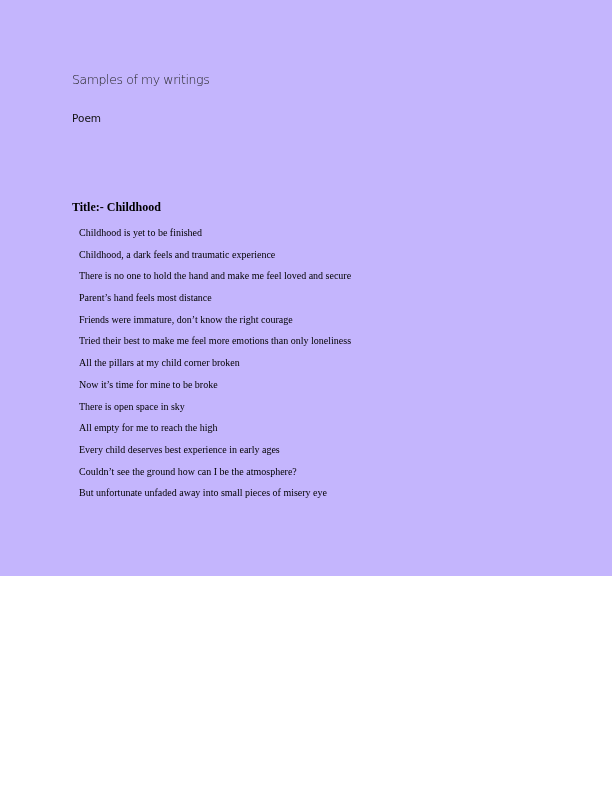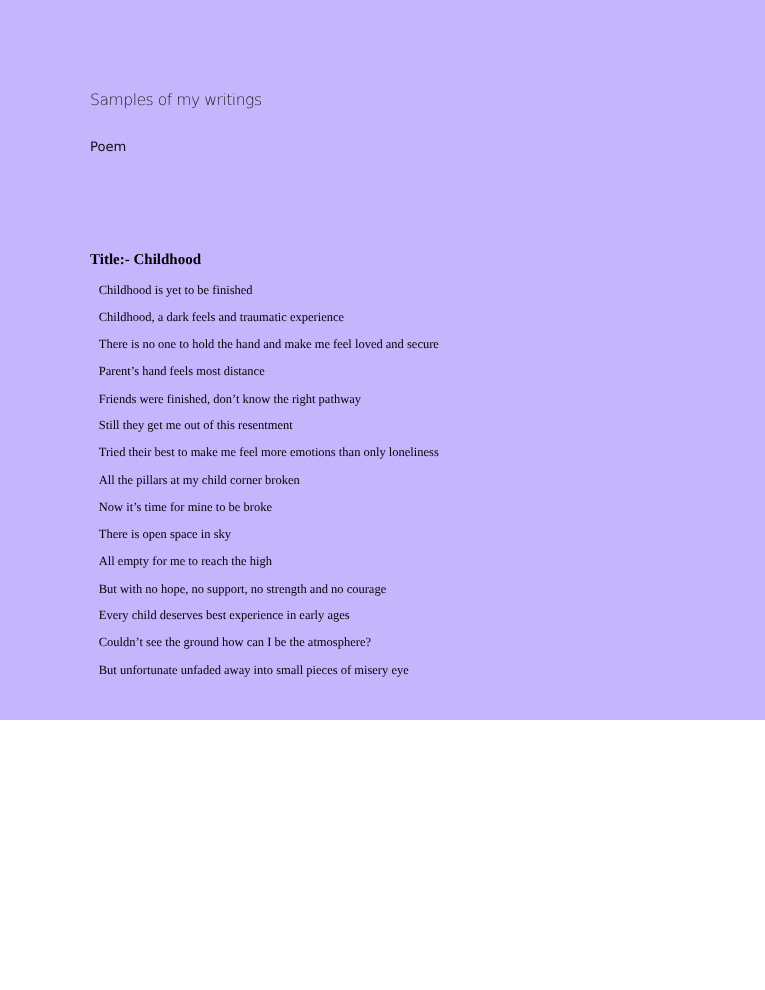"Friends were finished, don’t know" li.poem-line { text: finished, don’t know the right pathway -> immature, don’t know the right courage }
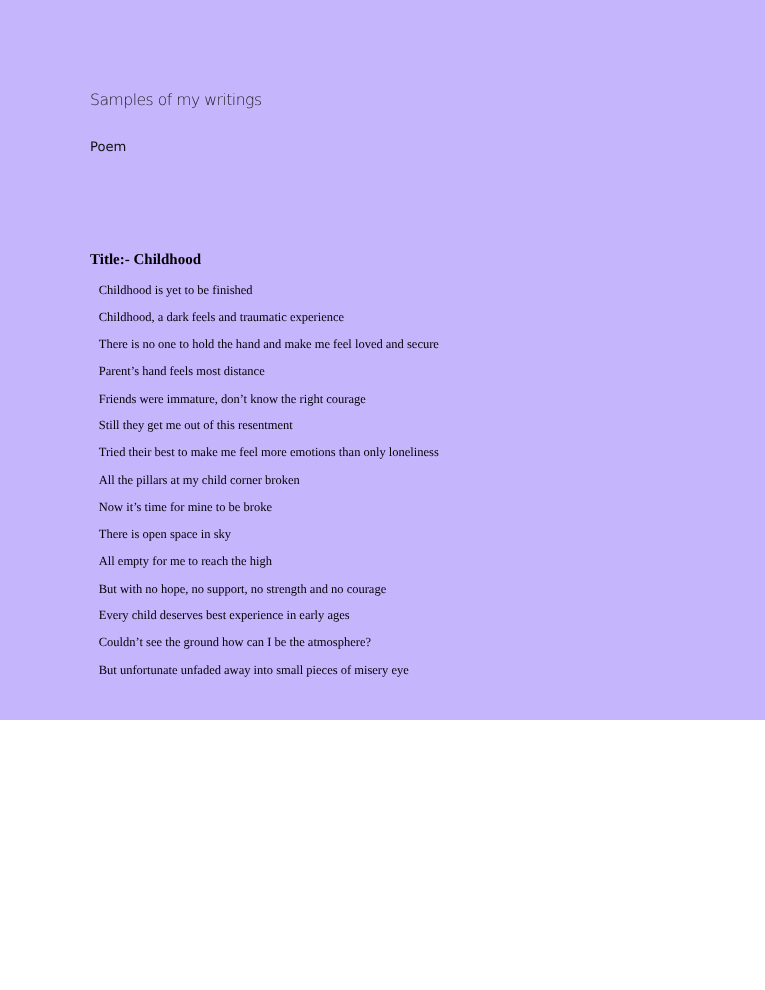"Still they get me out" li.poem-line { html: <li>Still they get me out of this resentment</li> -> none }
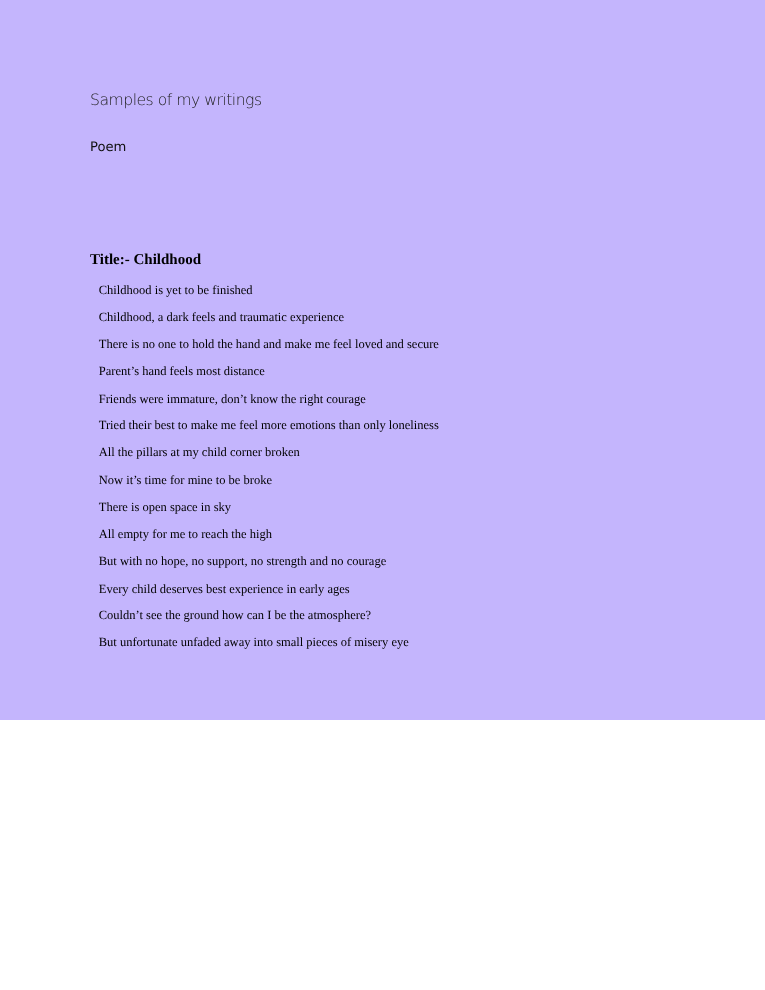"But with no hope, no" li.poem-line { html: <li>But with no hope, no support, no strength and no courage</li> -> none }
